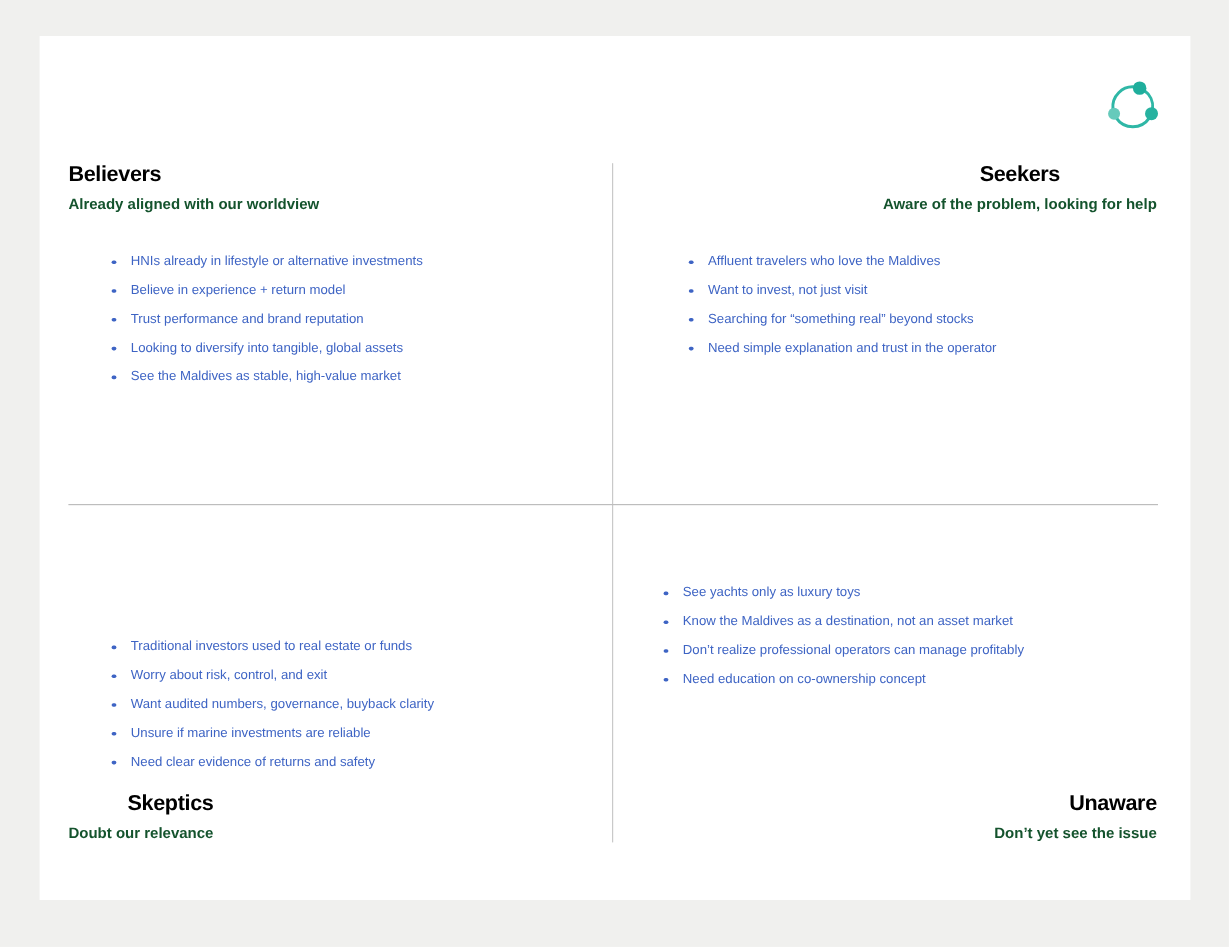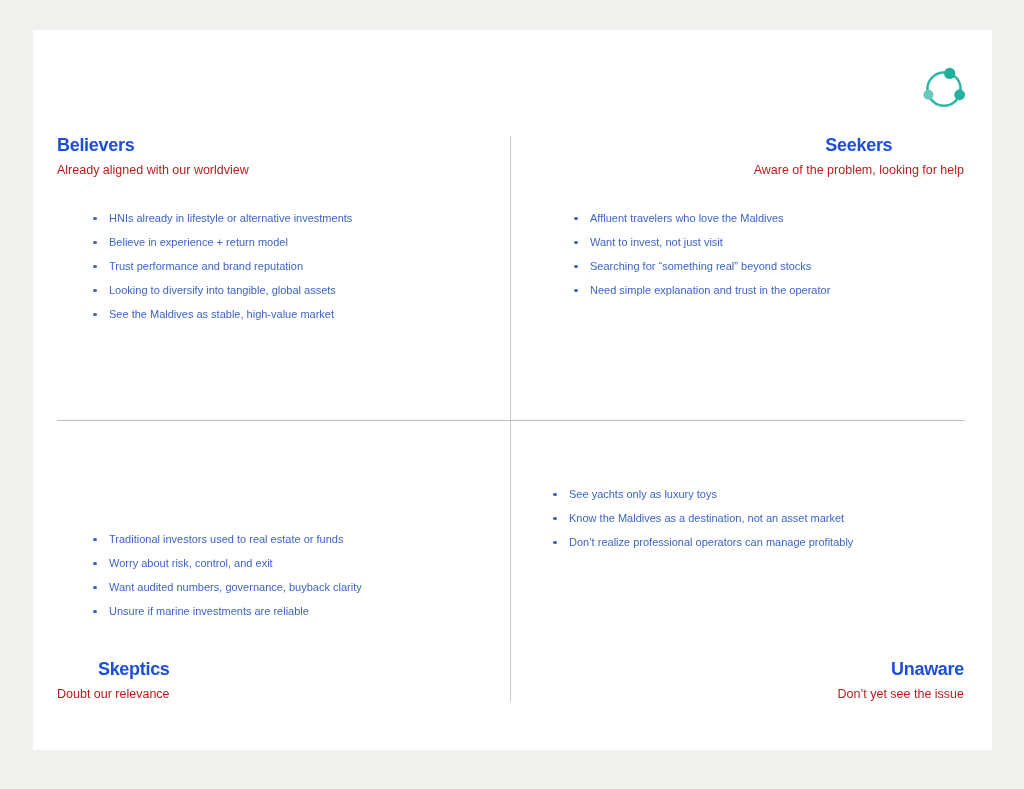"Believers" .quad-header h2 { color: #1d4ed8 -> #000000 }
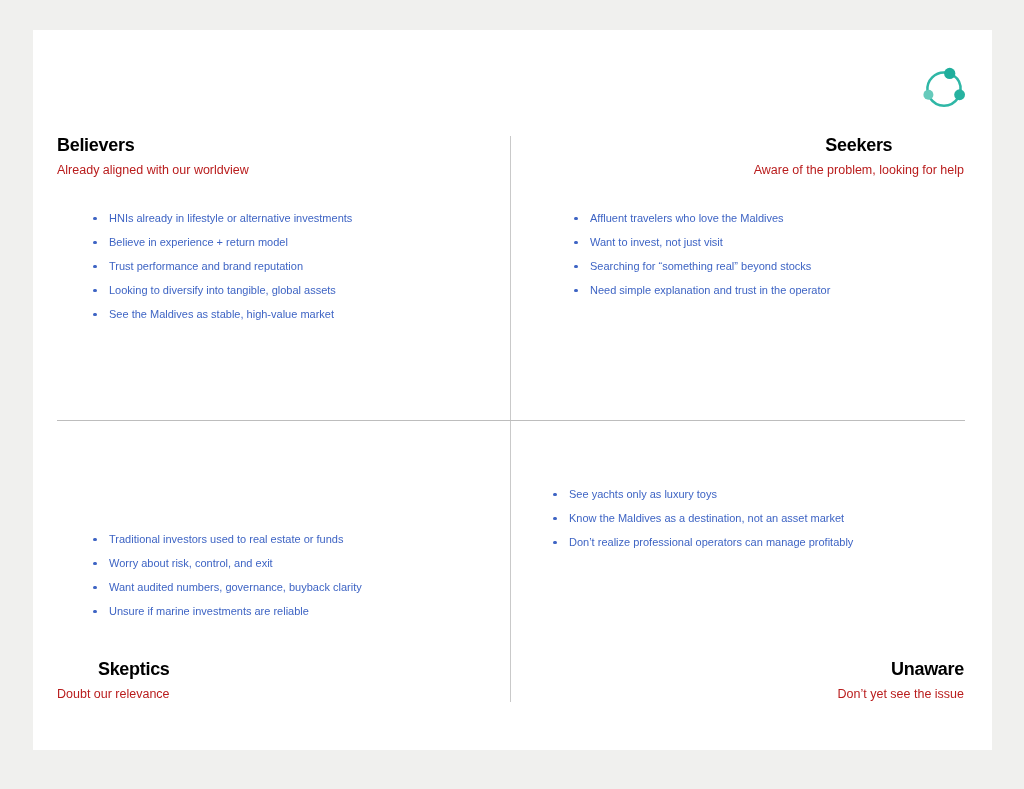"Already aligned with our worldview" .quad-header .sub { color: #b91c1c -> #14532d; font-weight: none -> bold }
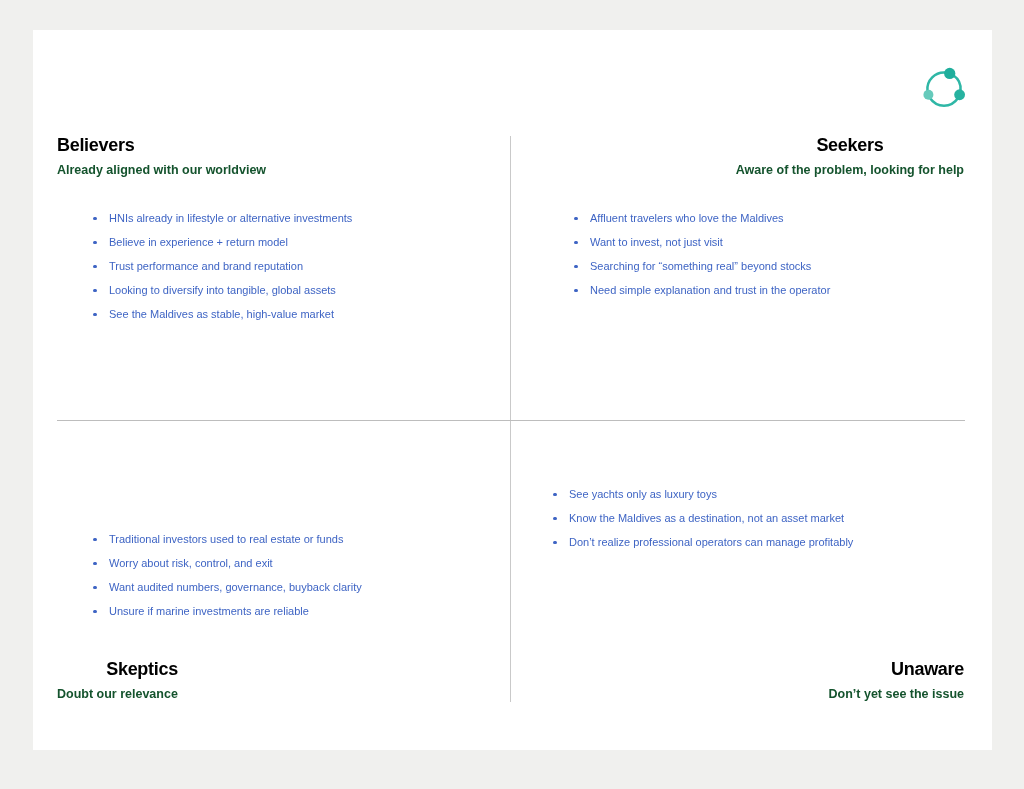"Need education on co-ownership concept" li { html: none -> <li>Need education on co-ownership concept</li> }
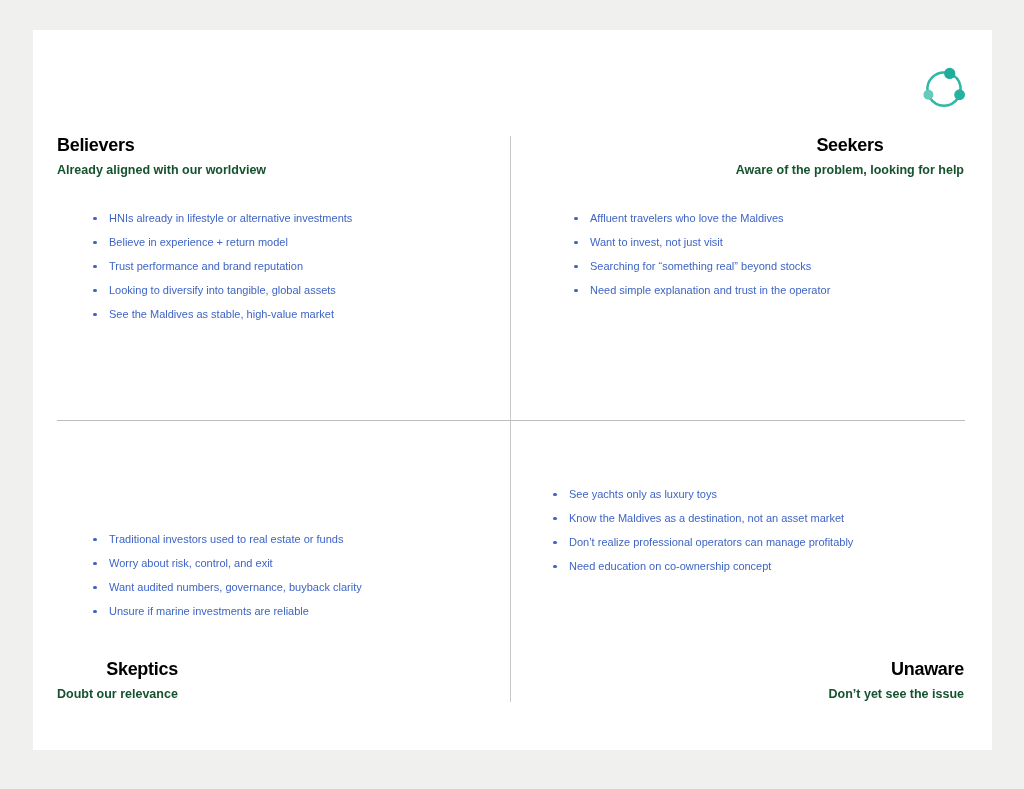"Need clear evidence of returns" li { html: none -> <li>Need clear evidence of returns and safety</li> }
